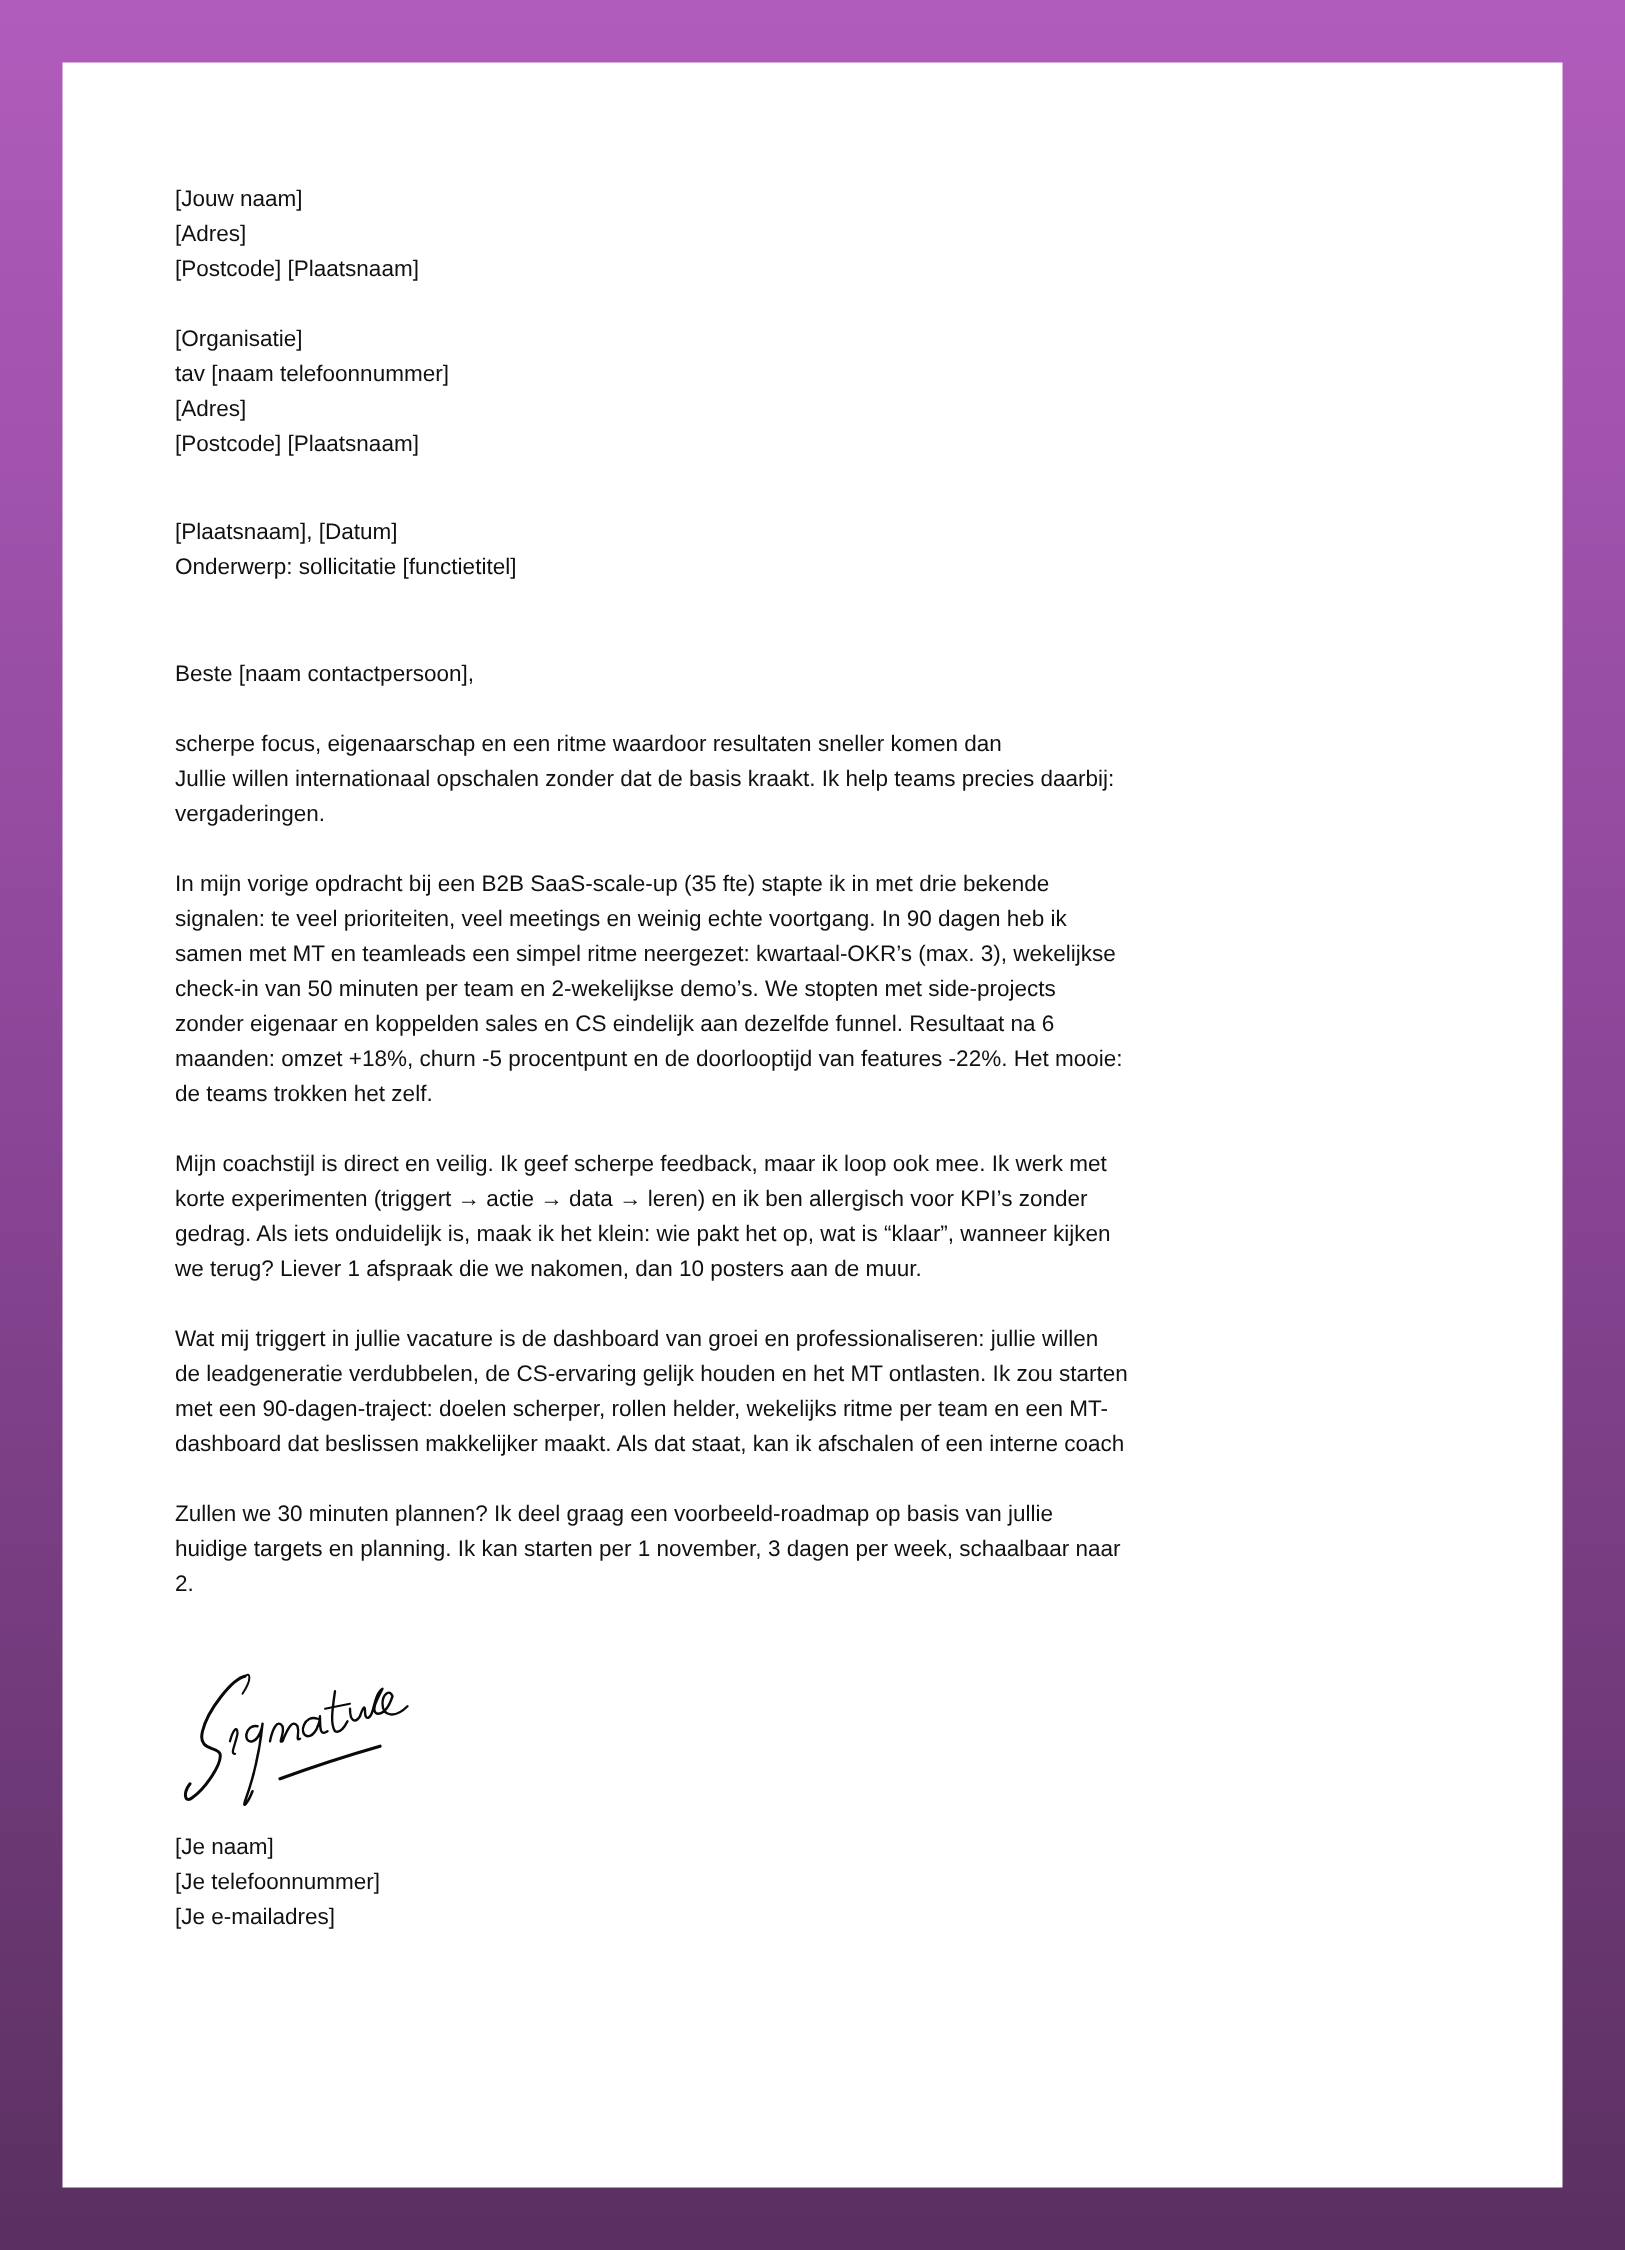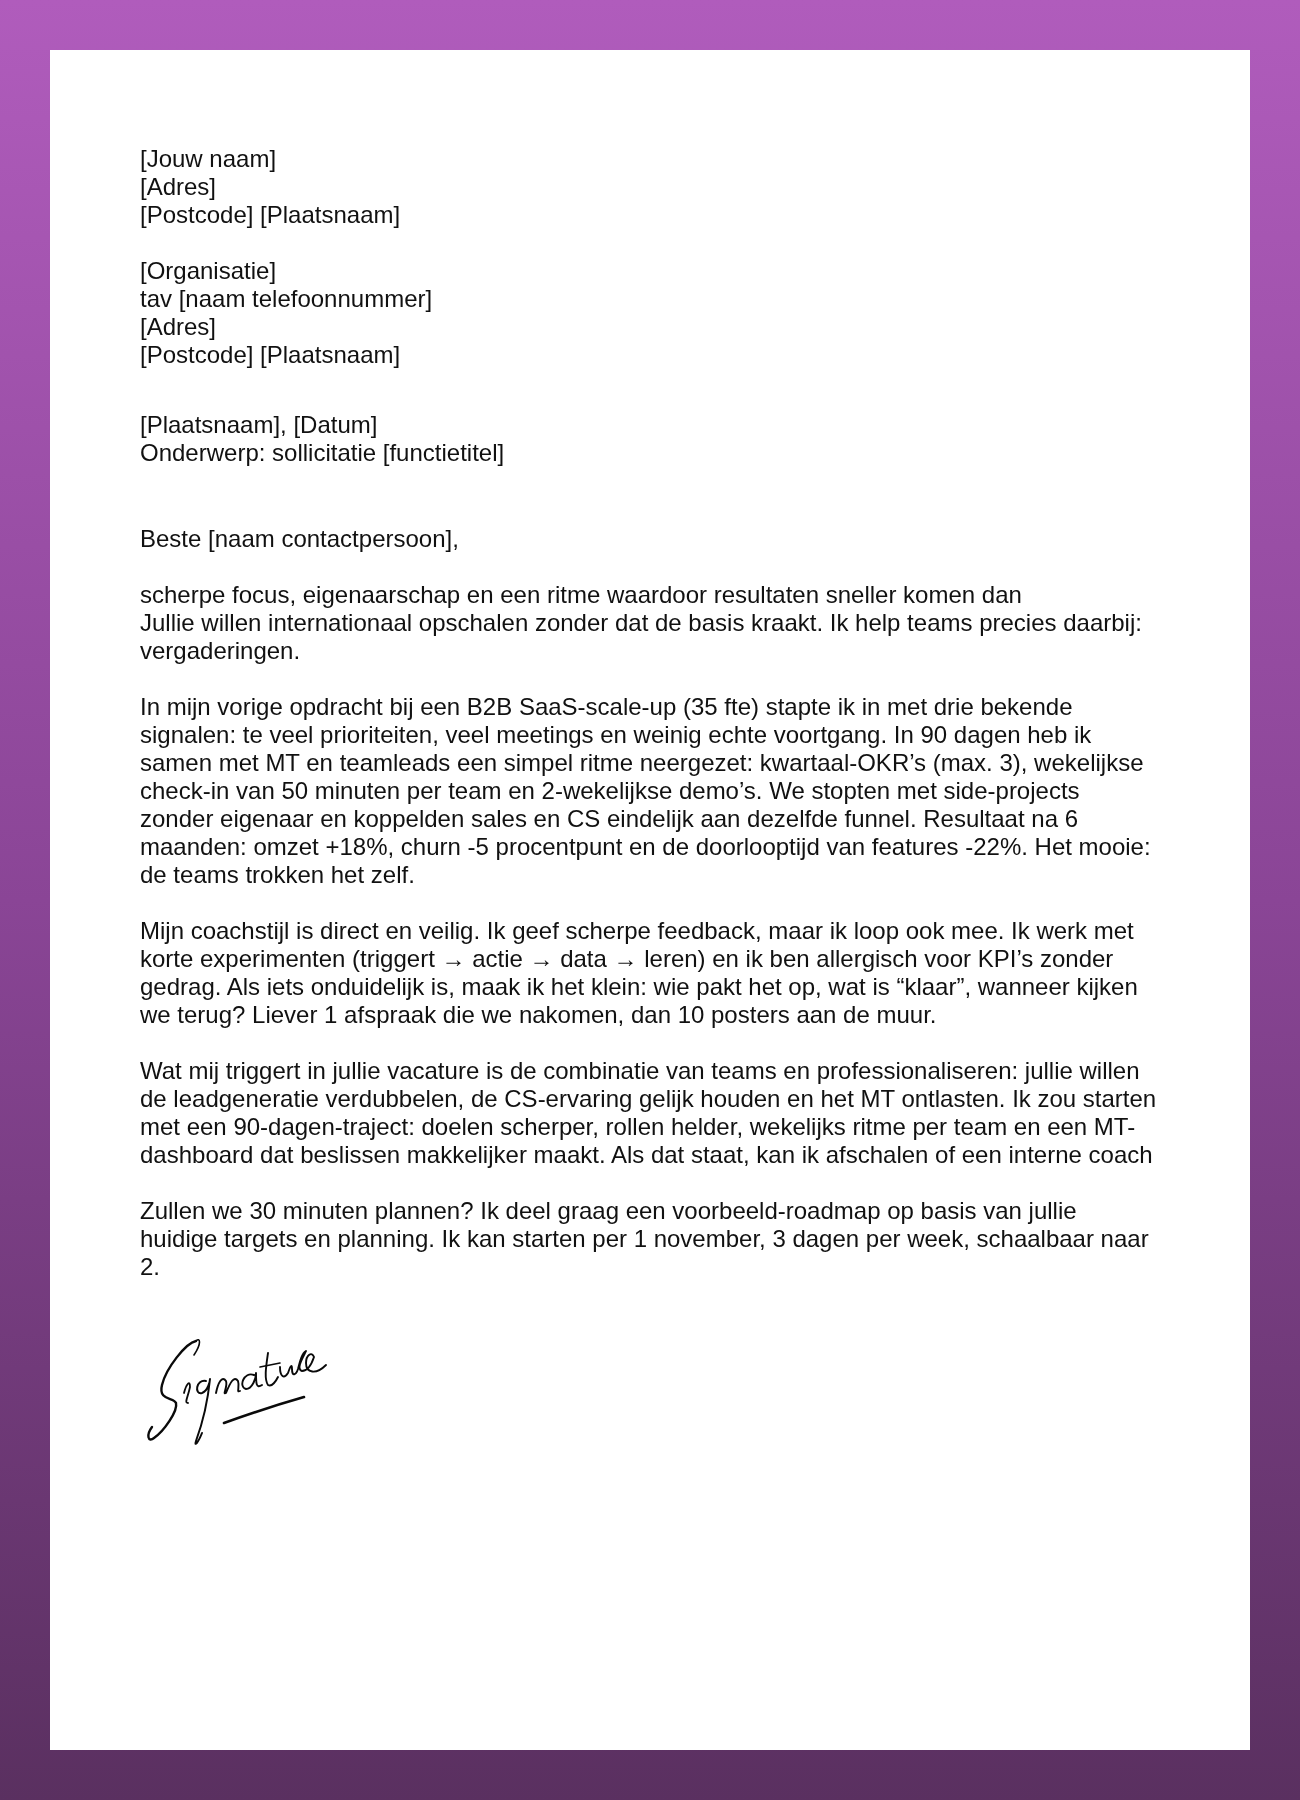"[Jouw naam]" .content { font-size: 24px -> 18px }
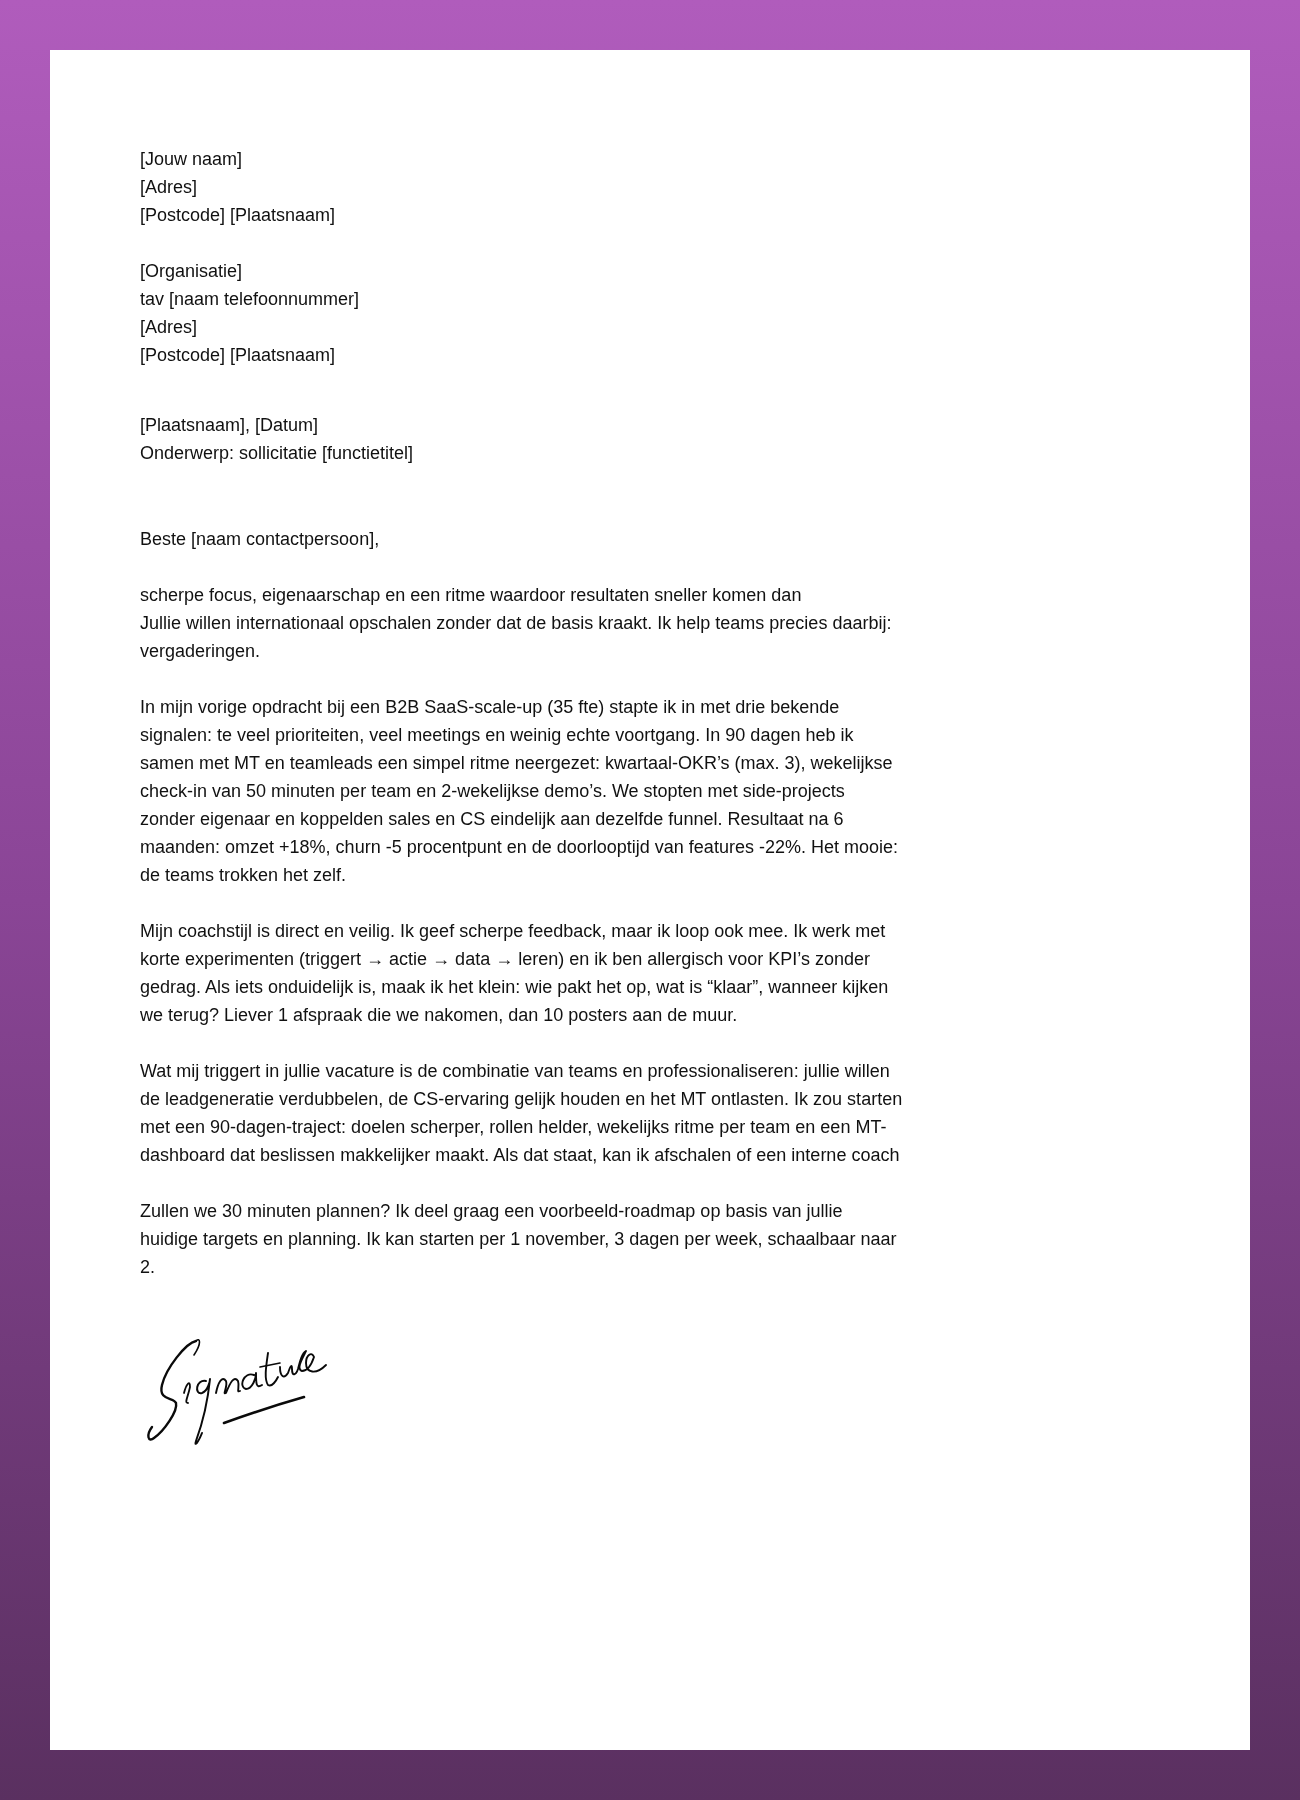"Wat mij triggert in jullie" span.line { text: combinatie van teams -> dashboard van groei }
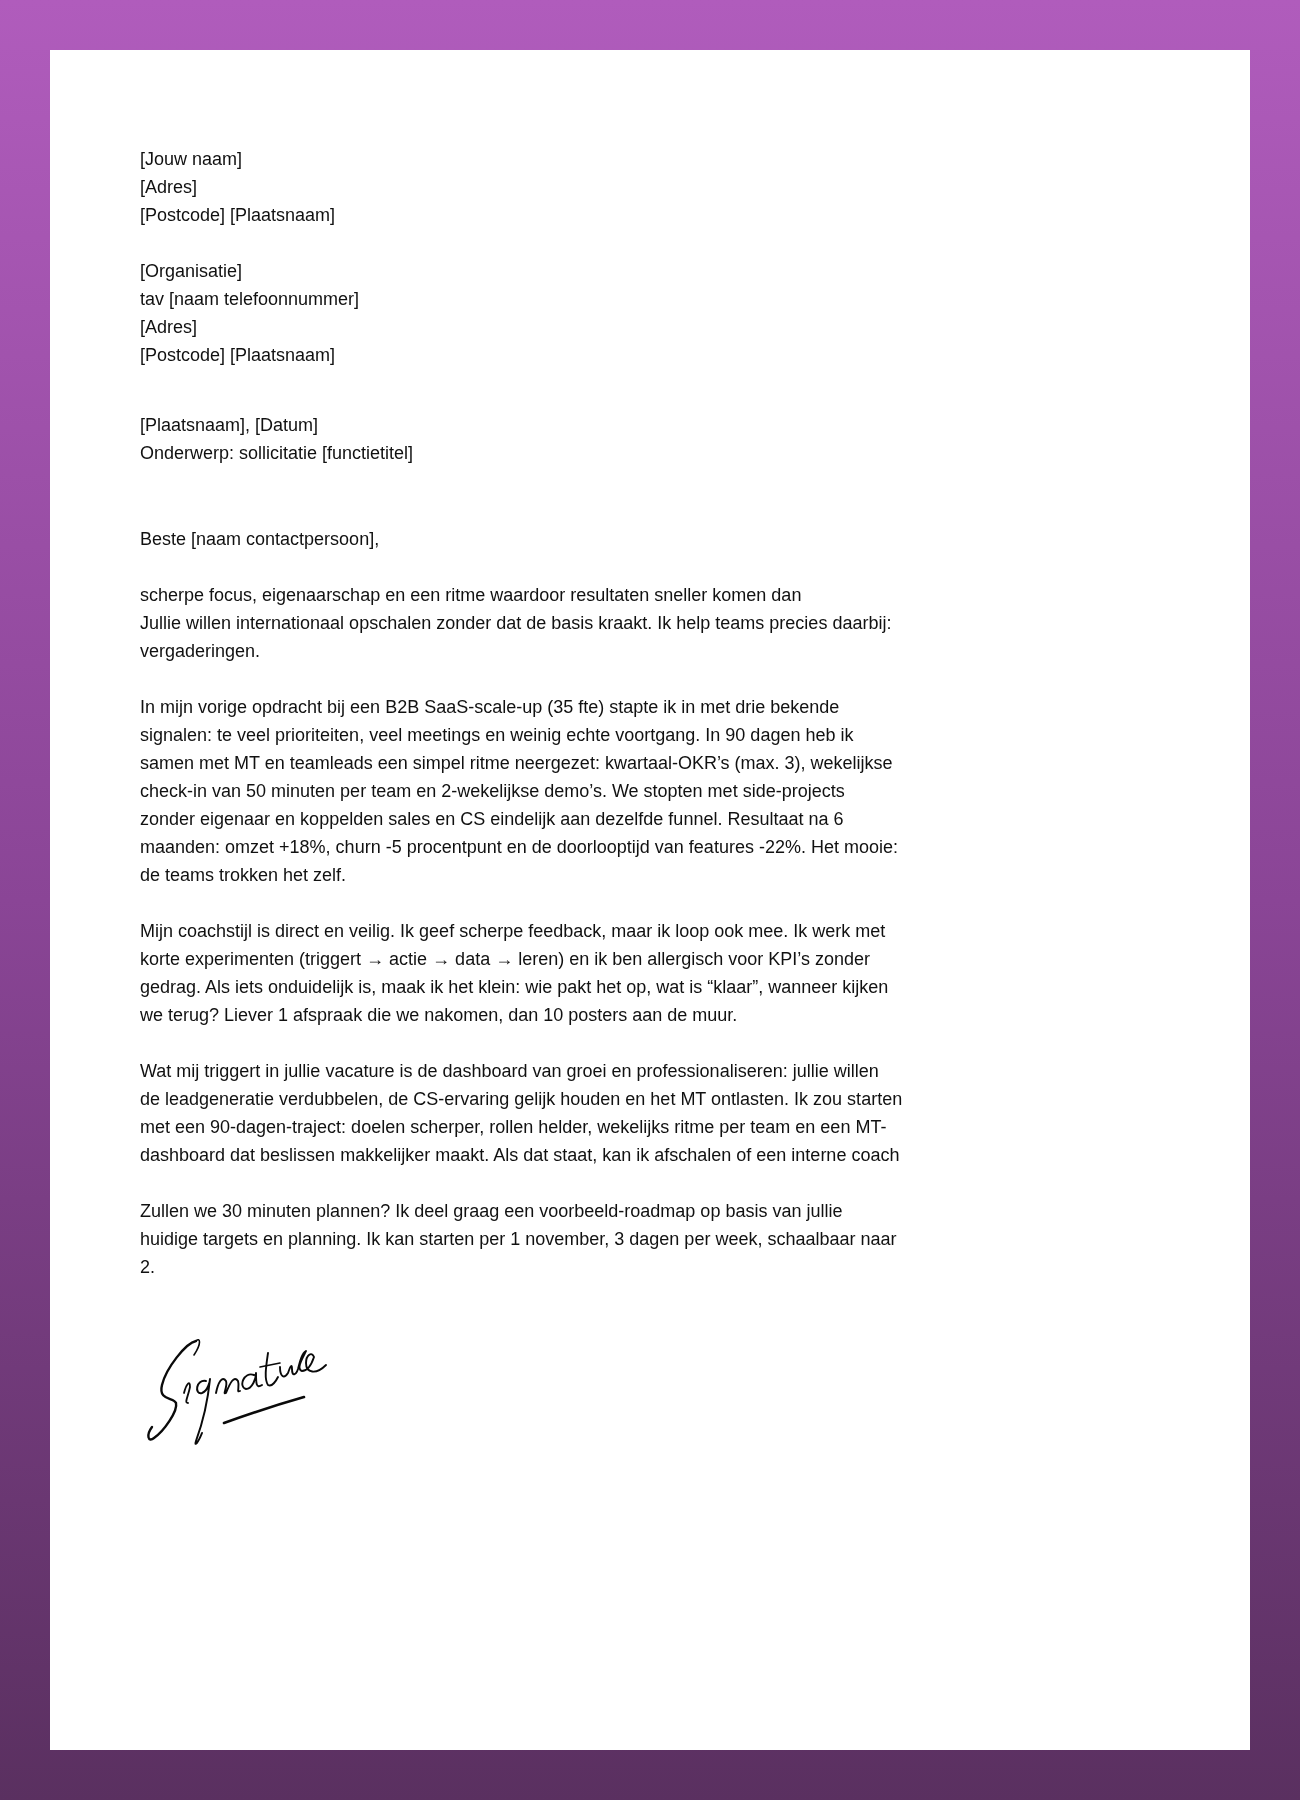"[Je naam]" div.block { html: none -> <div> <span>[Je naam]</span> <span>[Je telefoonnummer]</span> <span>[Je e-mailadres]</span> </div> }
